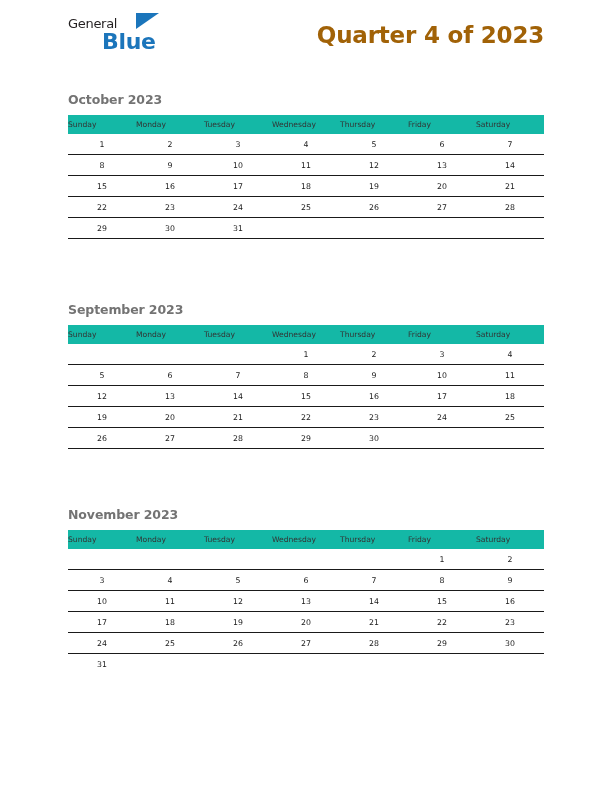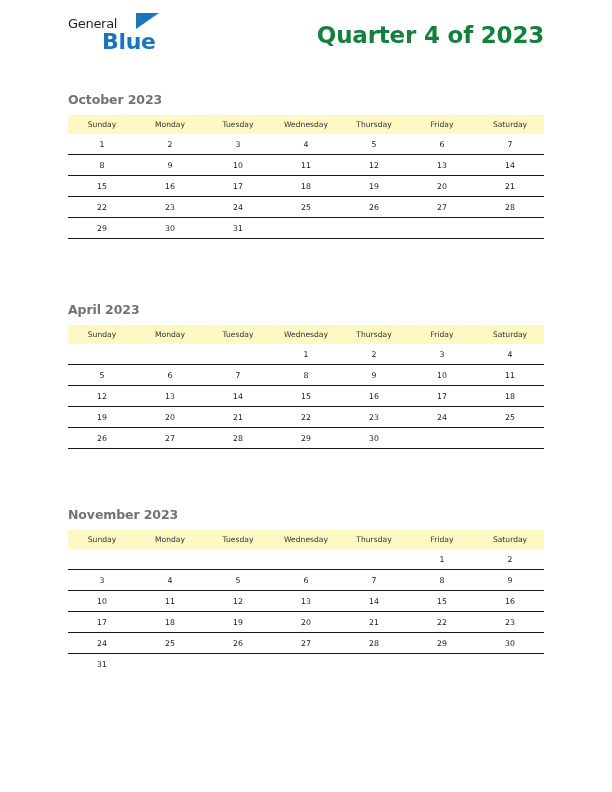"Quarter 4 of 2023" .title { color: #15803d -> #a16207 }
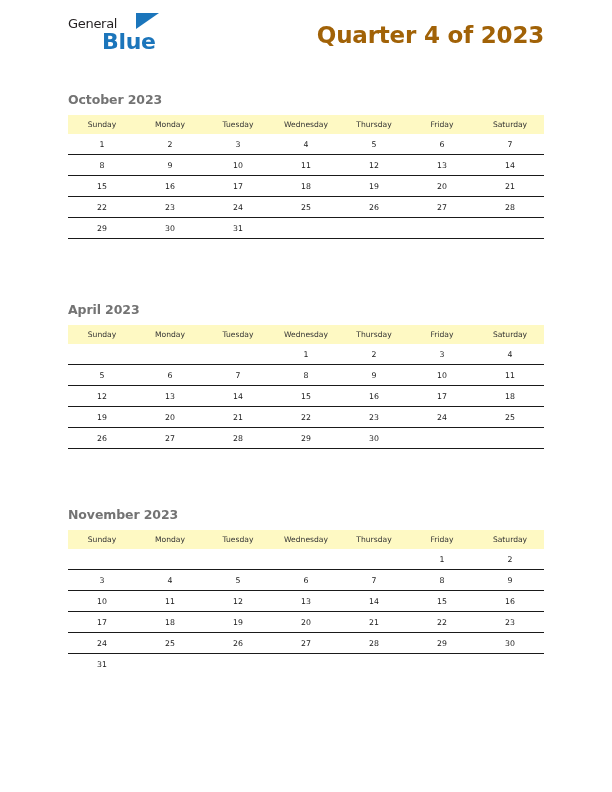"Sunday" table.cal th { background: #fef9c3 -> #14b8a6; text-align: center -> left }
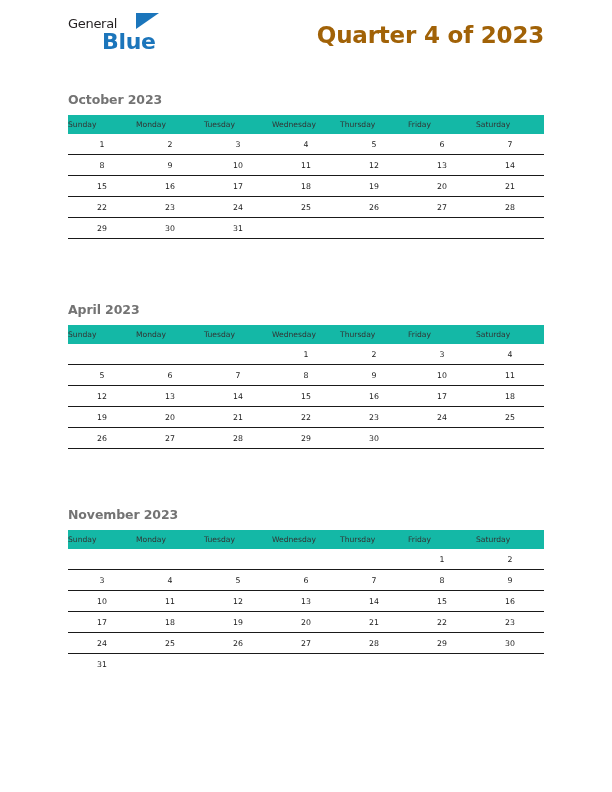"April 2023" div.month-name { text: April -> September }
